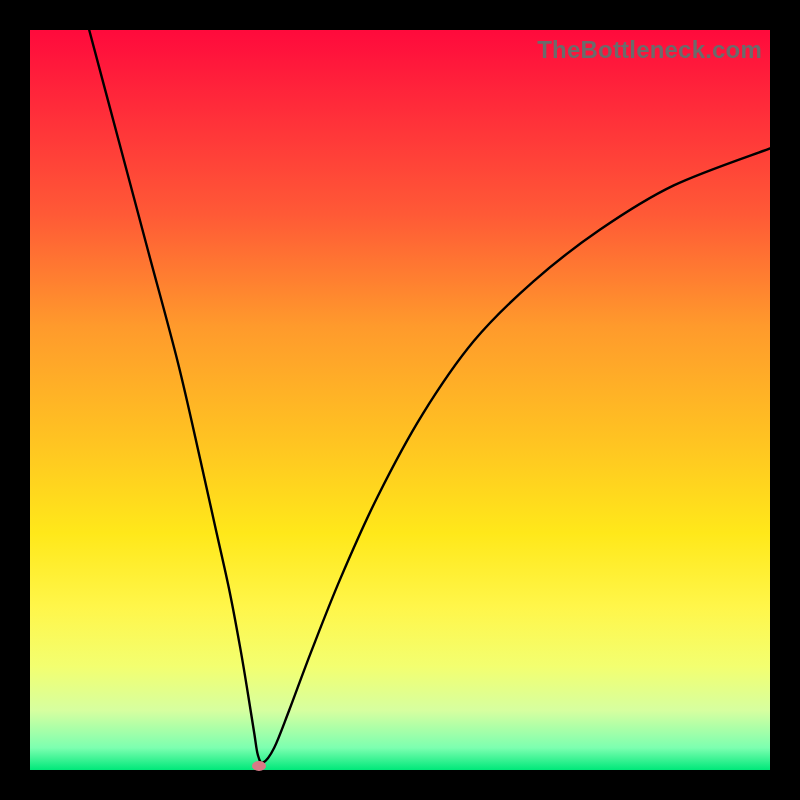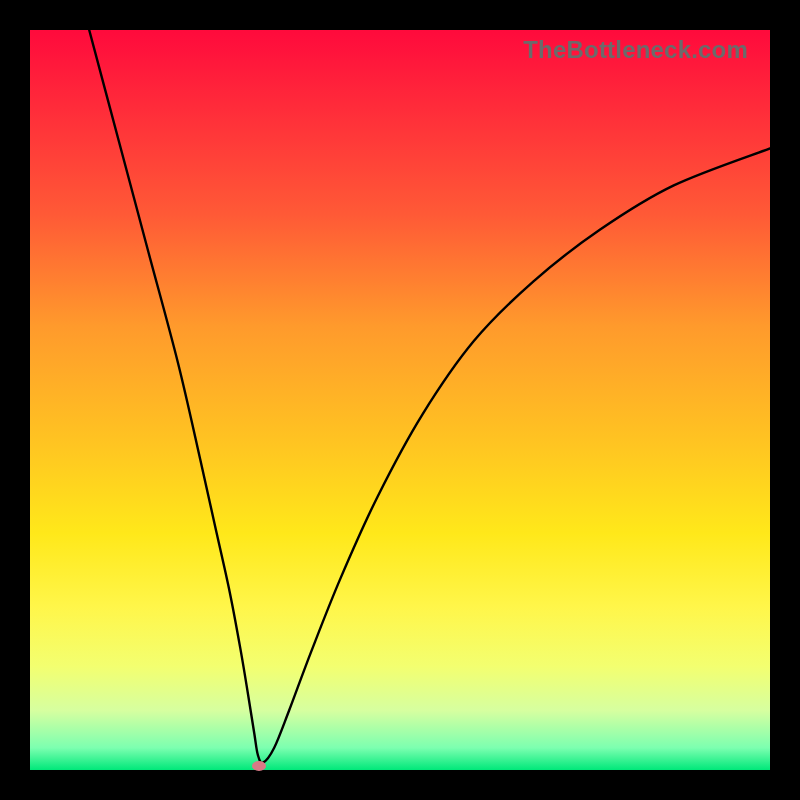"TheBottleneck.com" .watermark { right: 22px -> 8px }
